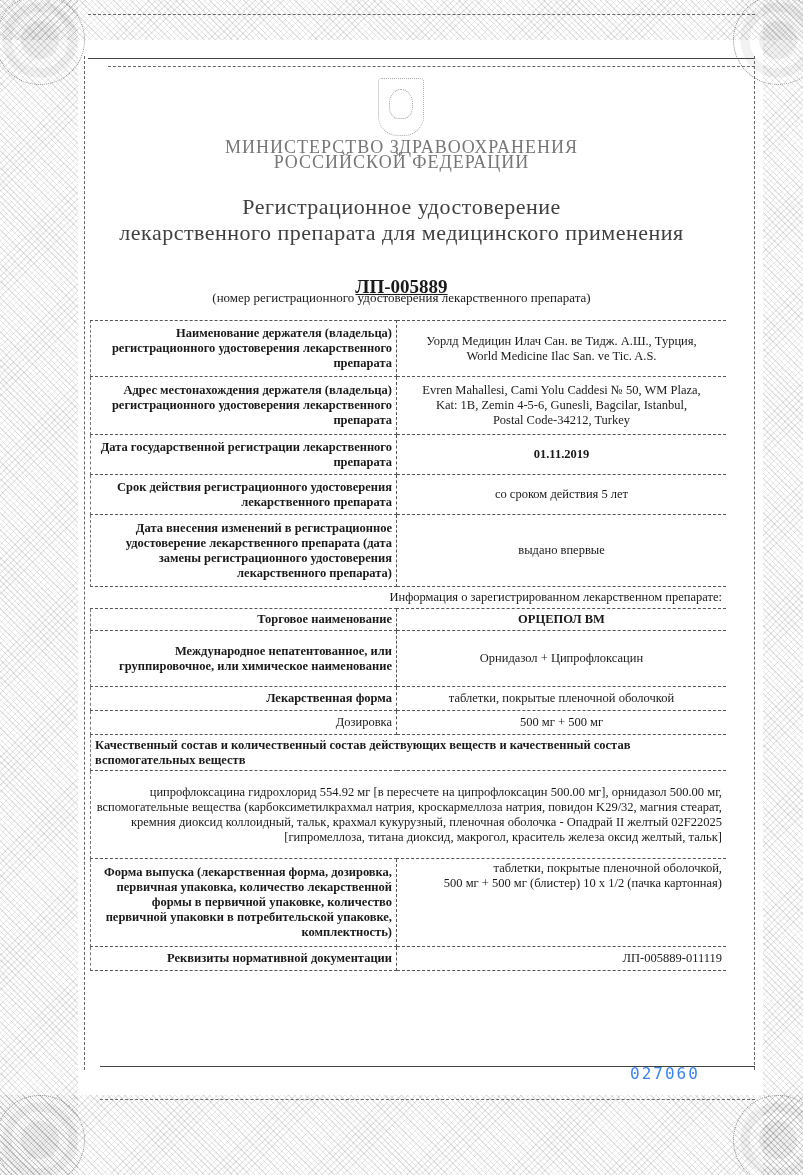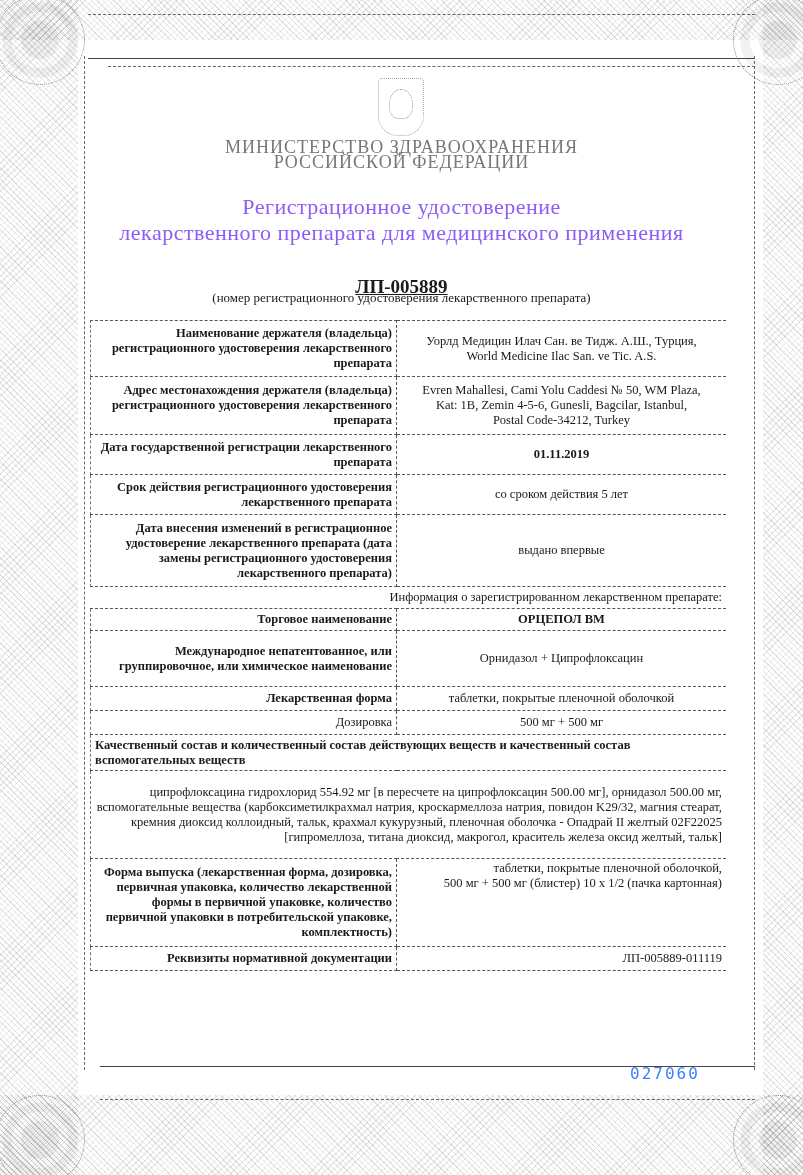"Регистрационное удостоверение" .title { color: #8b5cf6 -> #404040 }
